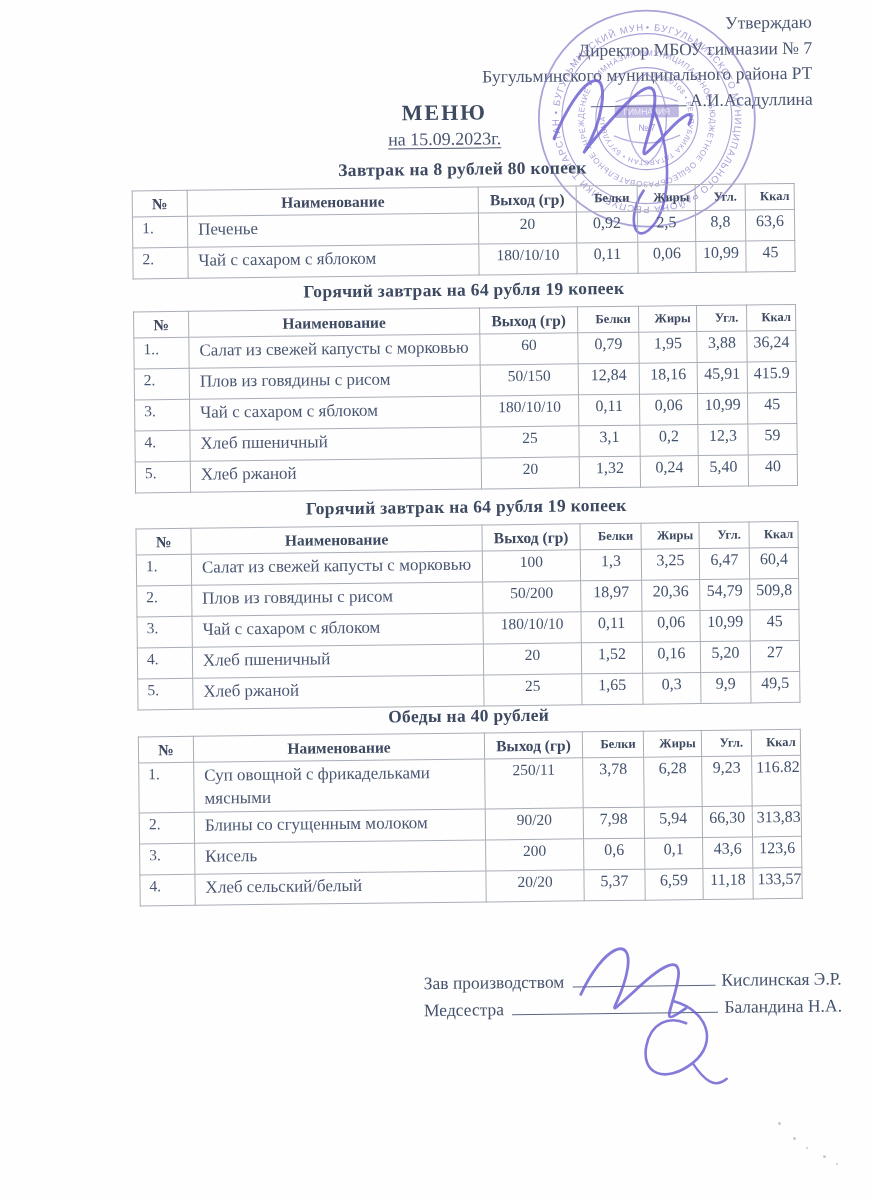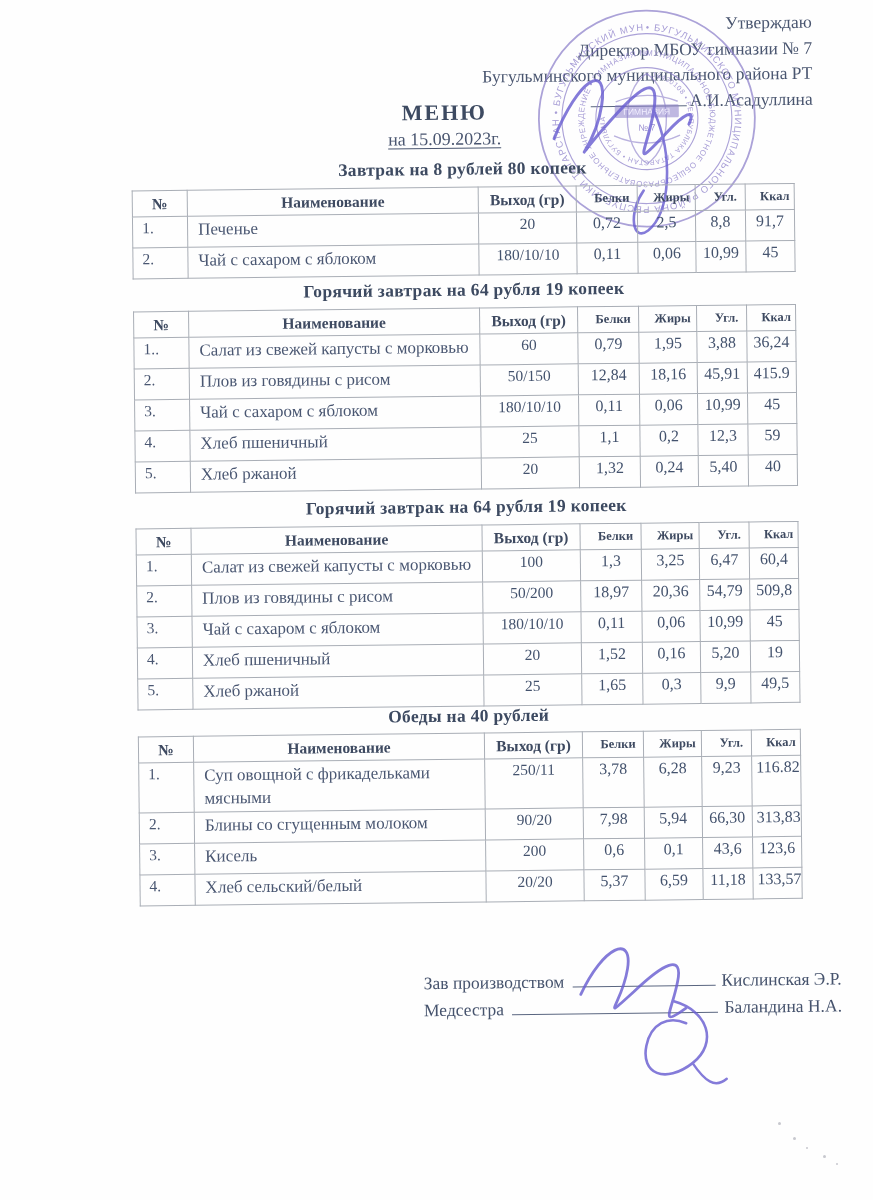"0,72" td.c3 { text: 0,72 -> 0,92 }
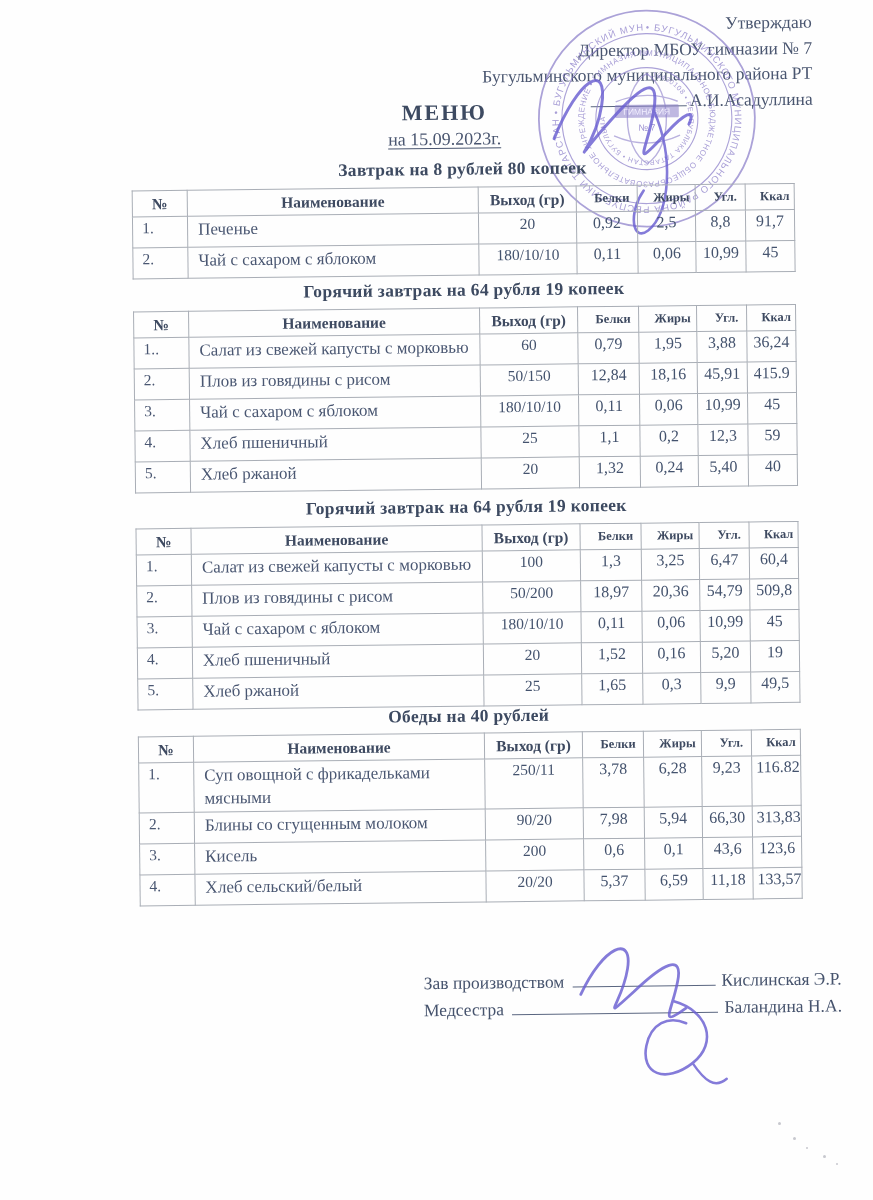"91,7" td.c6 { text: 91,7 -> 63,6 }
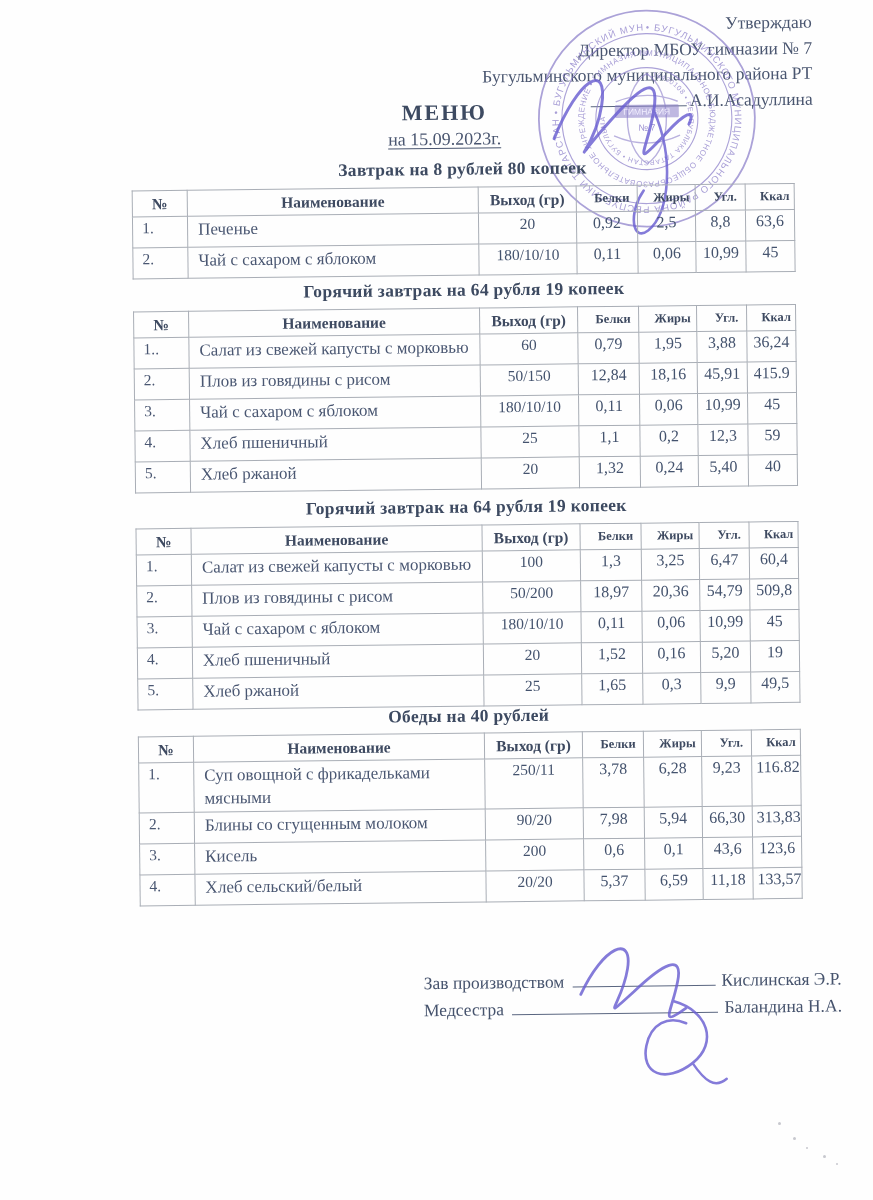"1,1" td.c3 { text: 1,1 -> 3,1 }
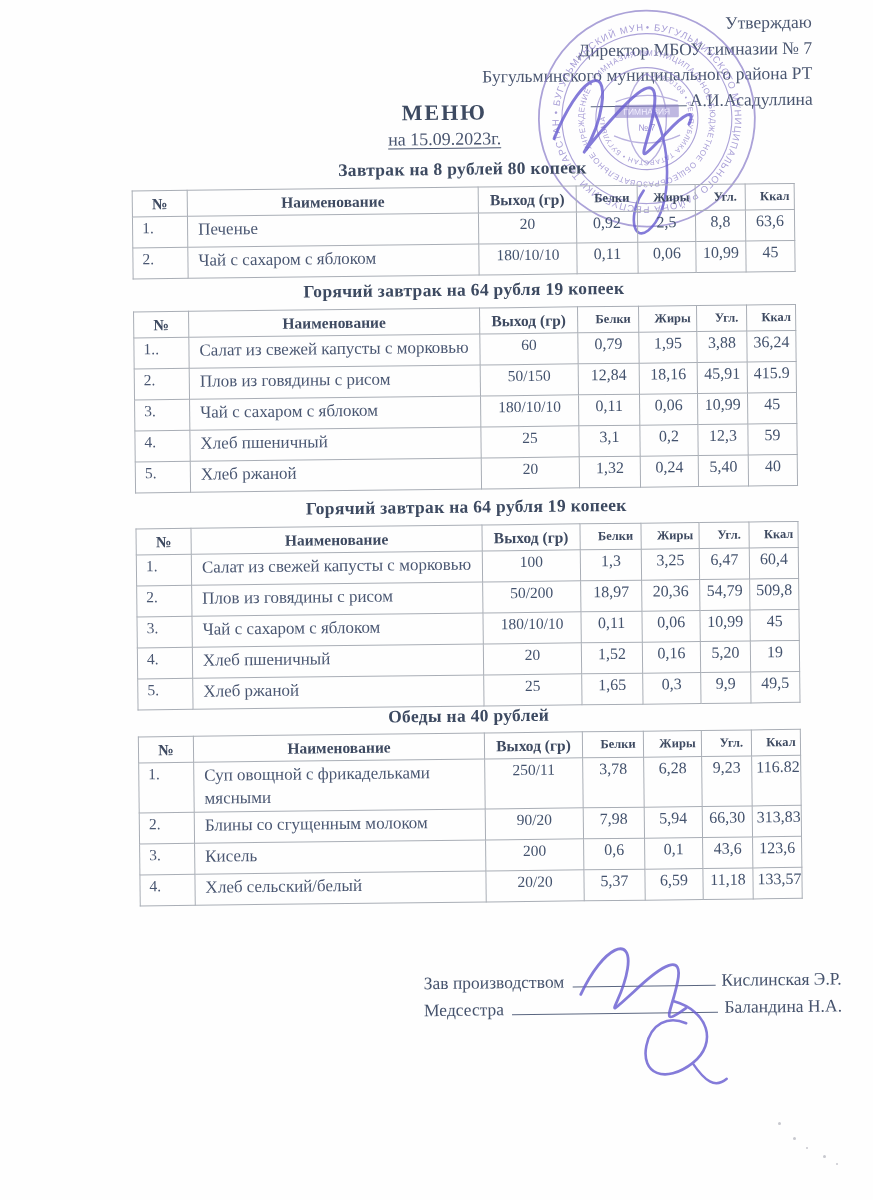"19" td.c6 { text: 19 -> 27 }
